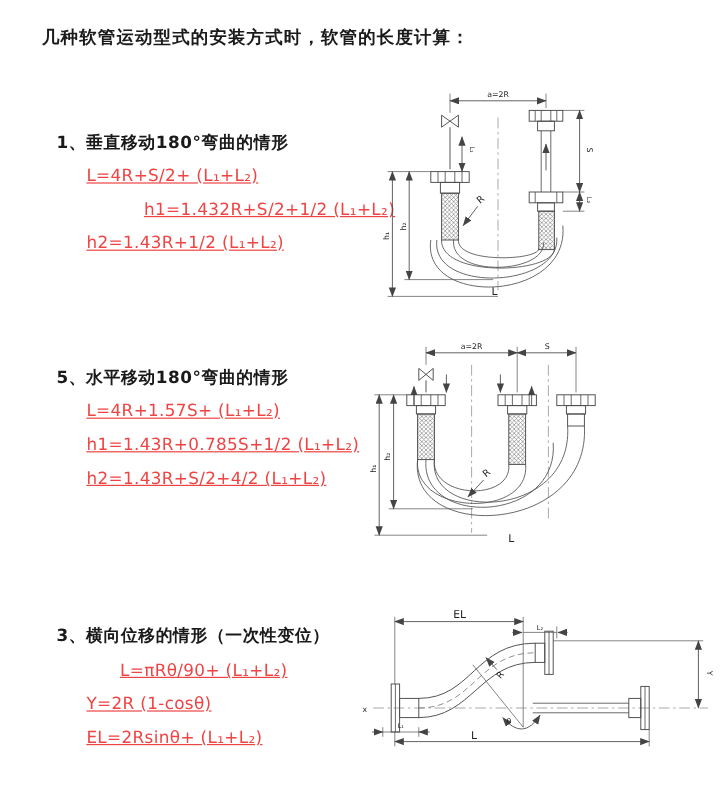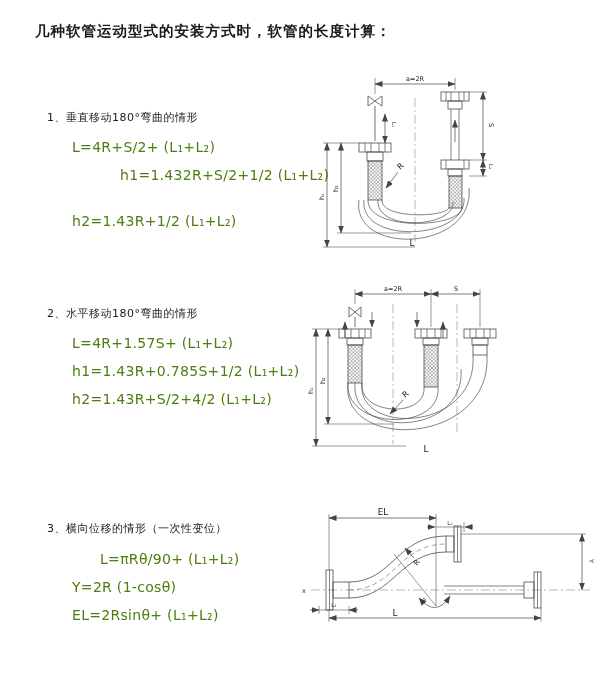"1、垂直移动180°弯曲的情形" .heading { font-size: 11px -> 14px; font-weight: 400 -> 700 }
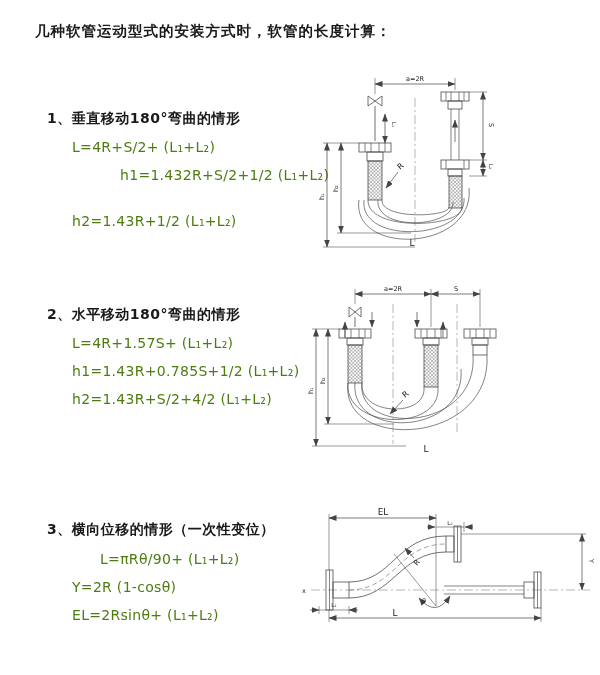"L=4R+S/2+ (L₁+L₂)" .formula { color: #4d7c0f -> #ef4444; text-decoration: none -> underline }
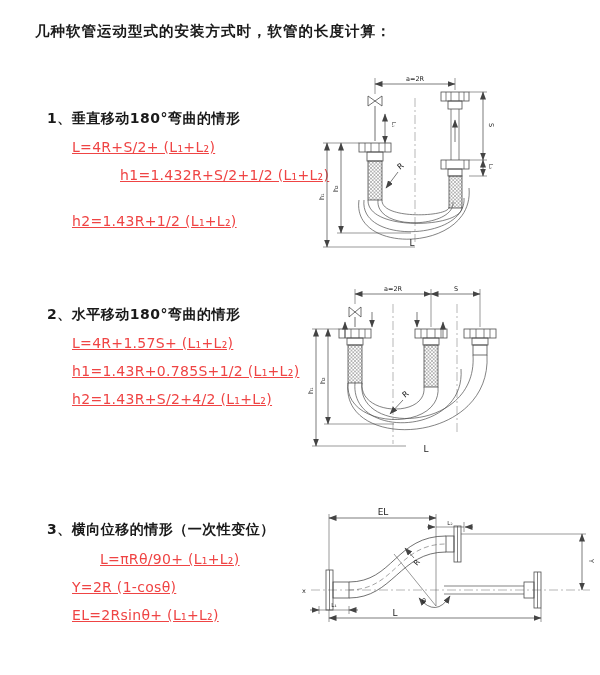"h2=1.43R+1/2 (L₁+L₂)" div.abs { top: 213px -> 195px }
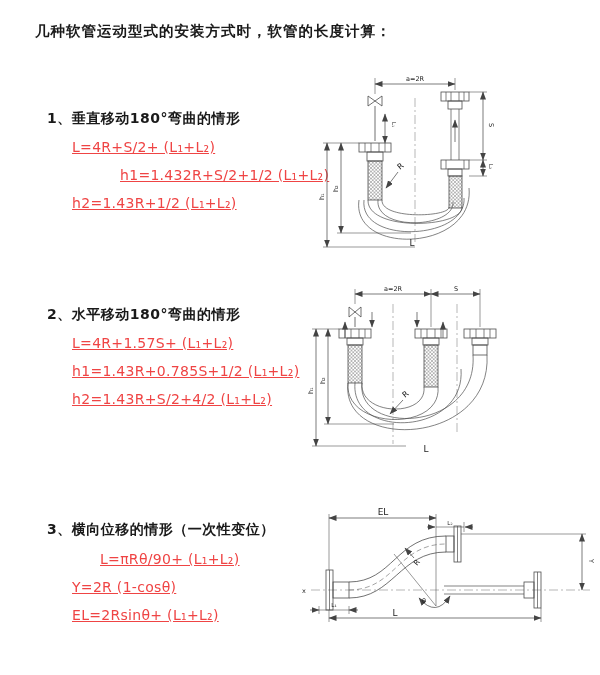"2、水平移动180°弯曲的情形" div.abs { text: 2 -> 5 }
